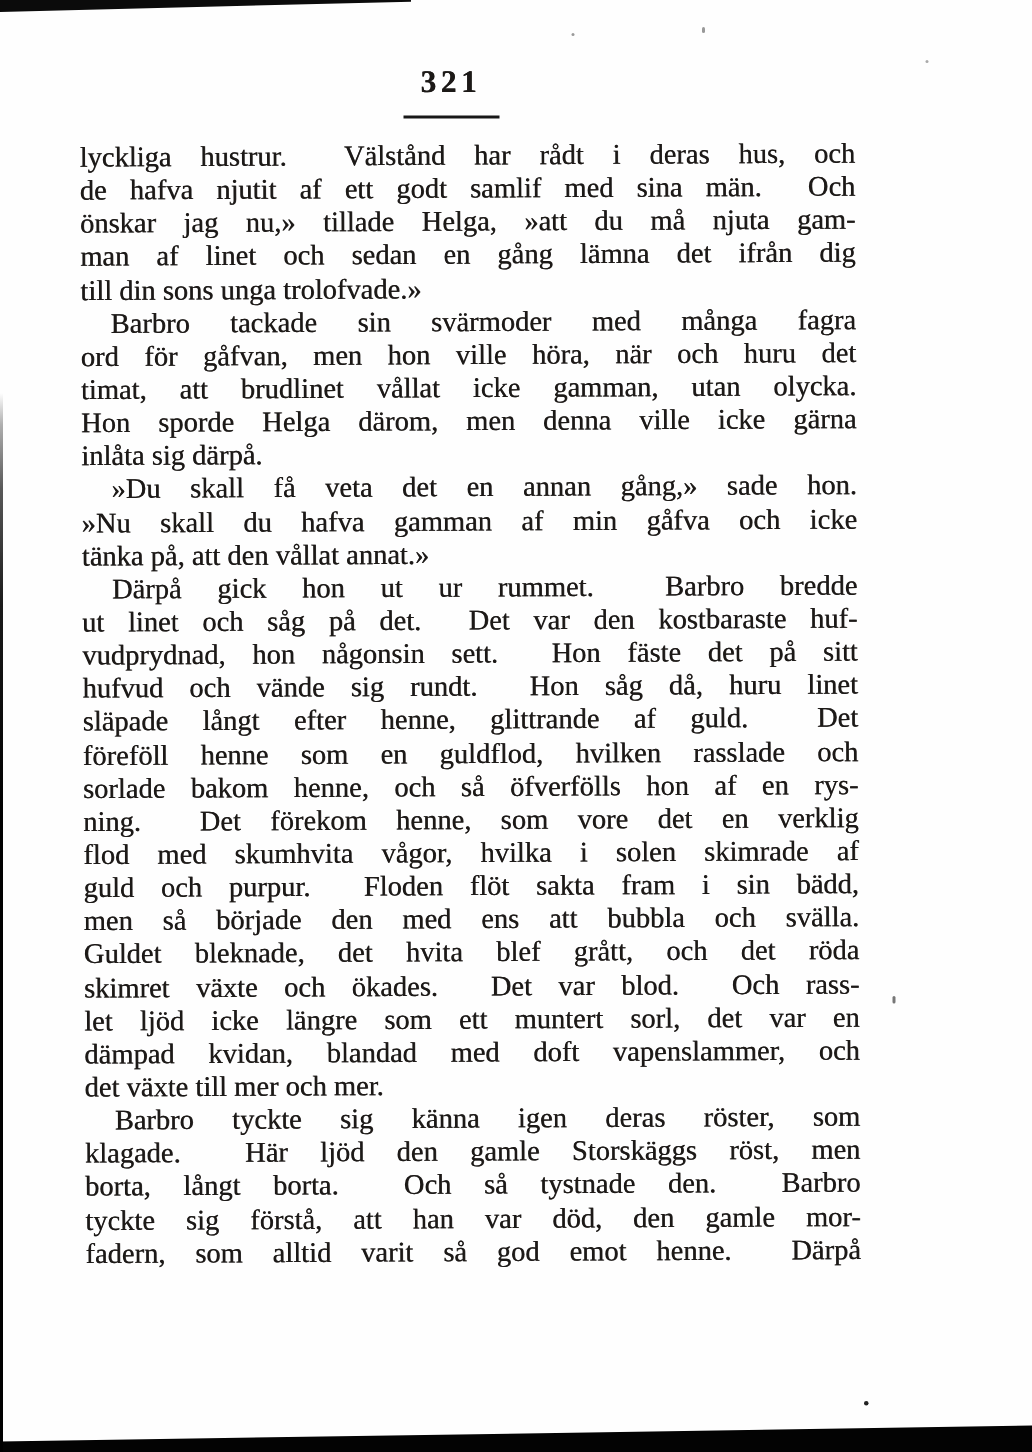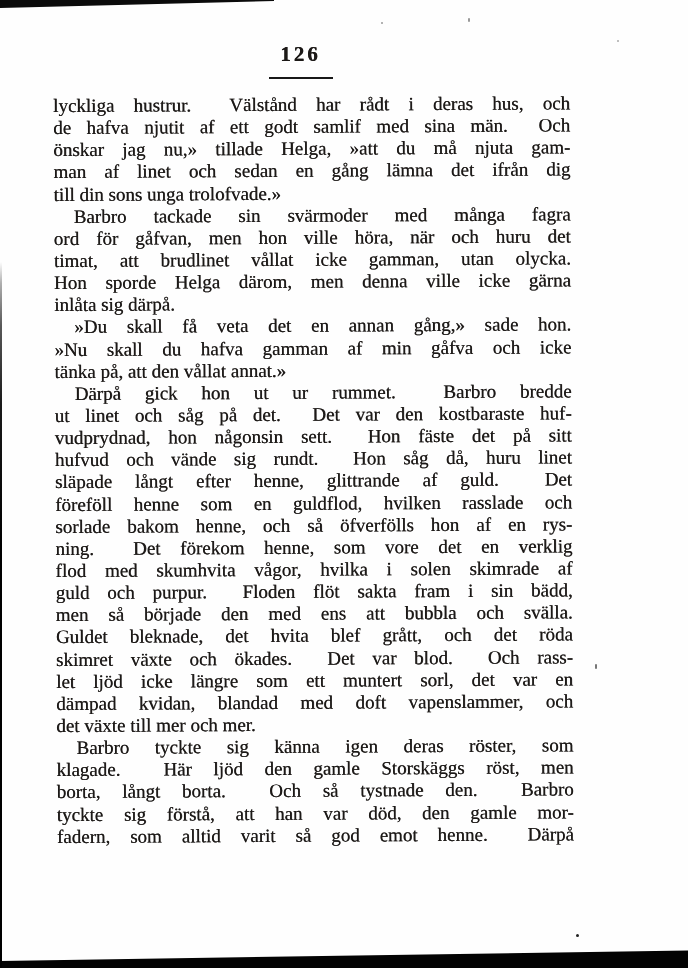"126" span.page-number { text: 126 -> 321 }
